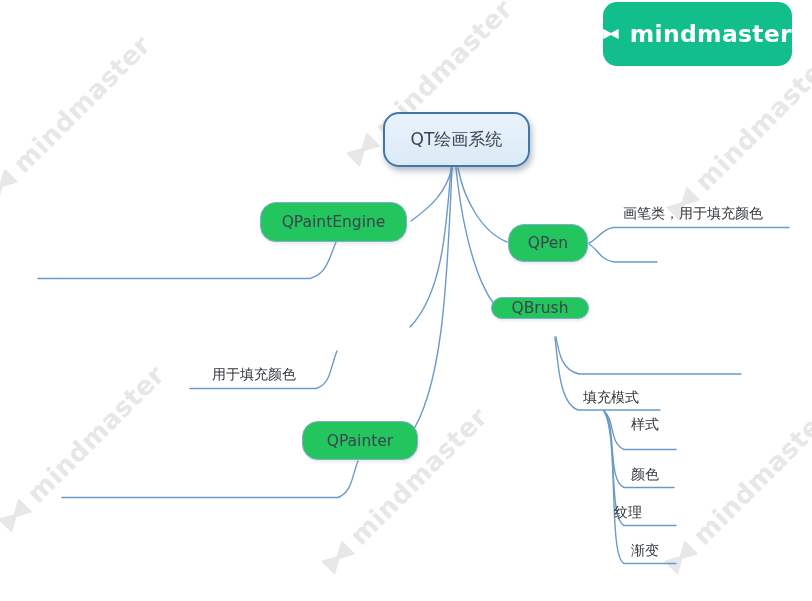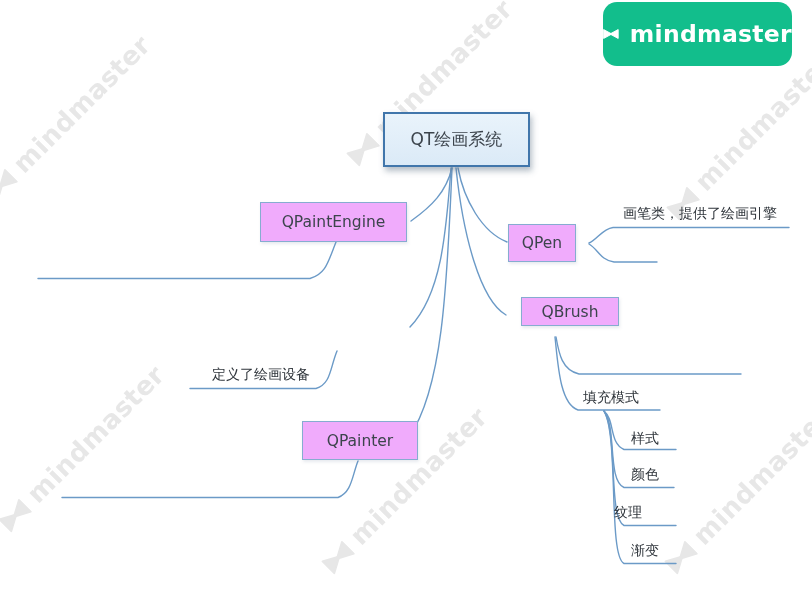"QT绘画系统" .node { border-radius: 0 -> 16px }
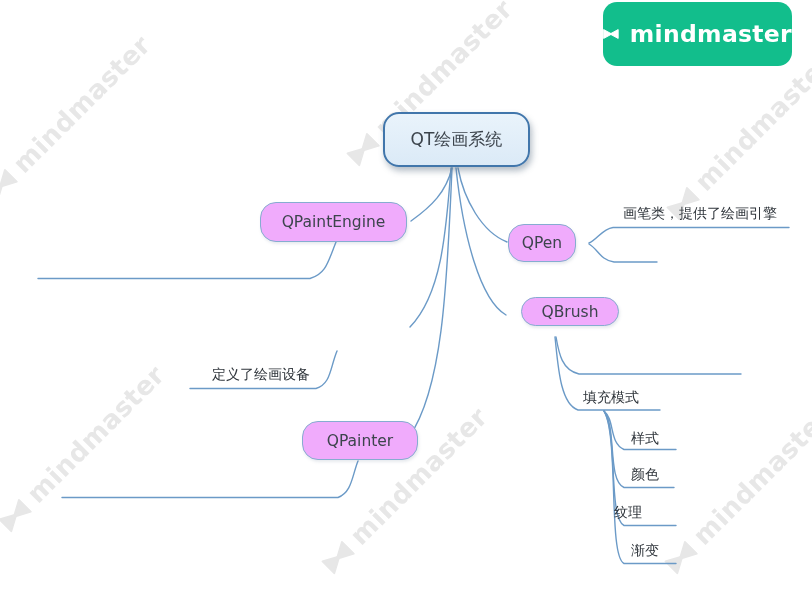"QPaintEngine" .node.child { background: #f0abfc -> #22c55e }
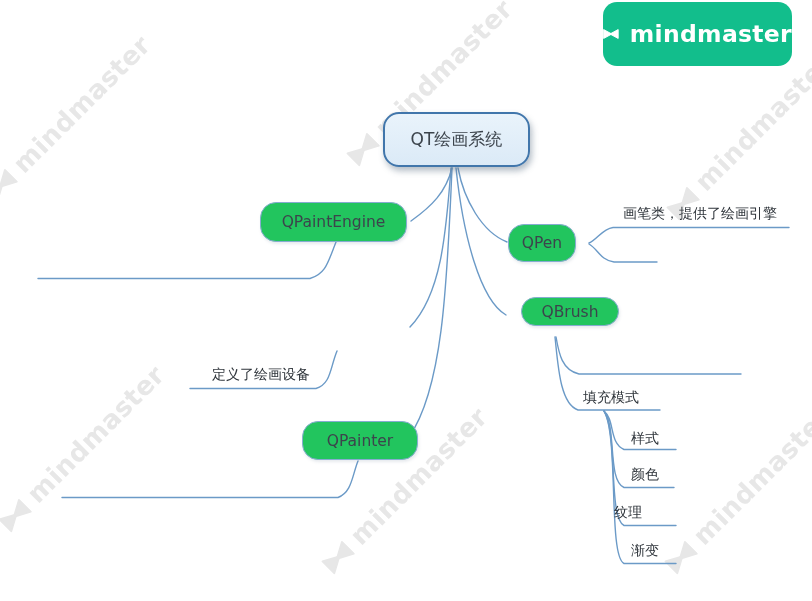"画笔类，提供了绘画引擎" div.note { text: 提供了绘画引擎 -> 用于填充颜色 }
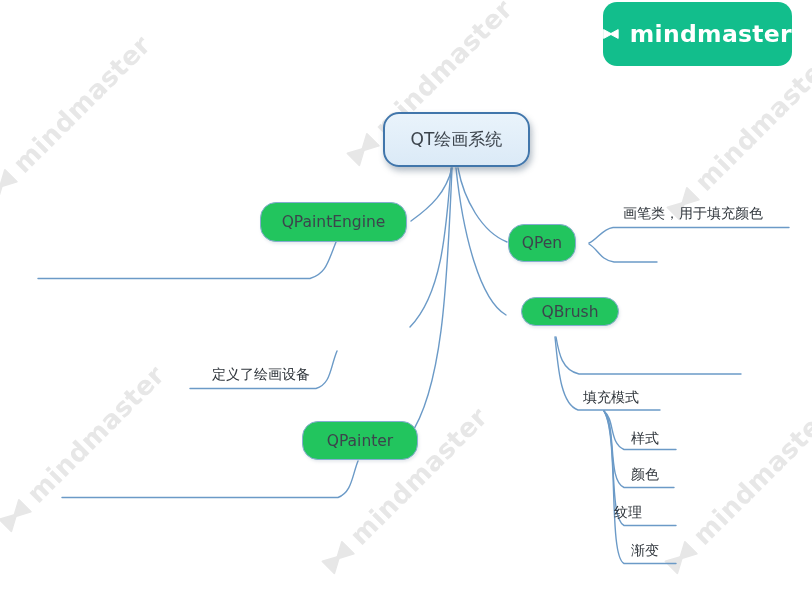"QPen" div.node { width: 68px -> 80px }
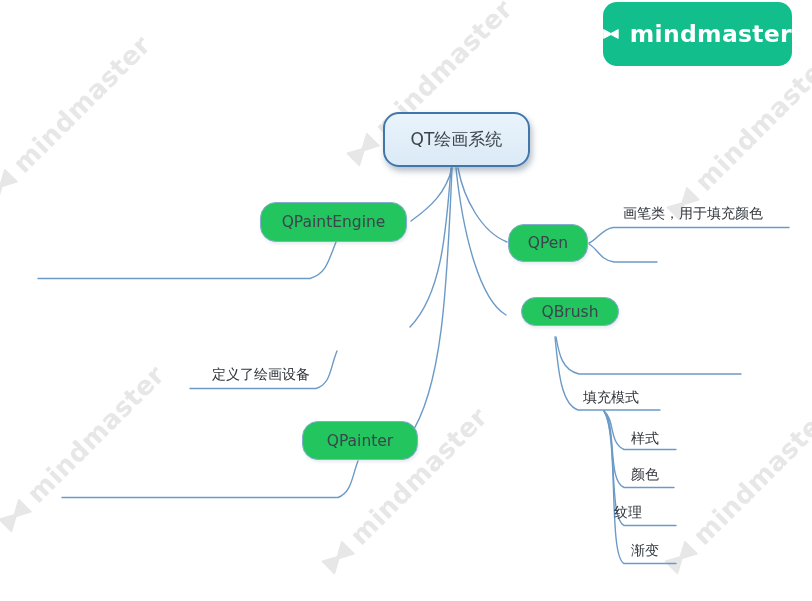"QBrush" div.node { height: 29px -> 22px; left: 521px -> 491px }
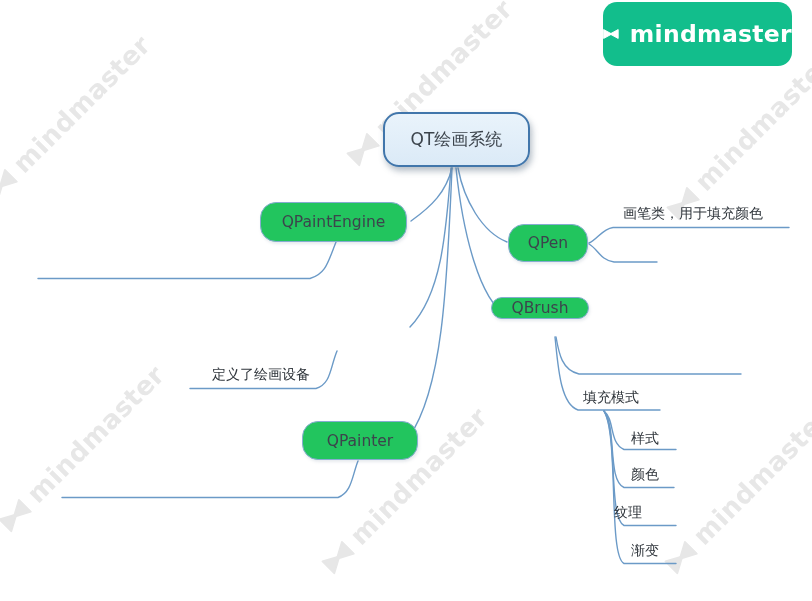"定义了绘画设备" div.note { text: 定义了绘画设备 -> 用于填充颜色 }
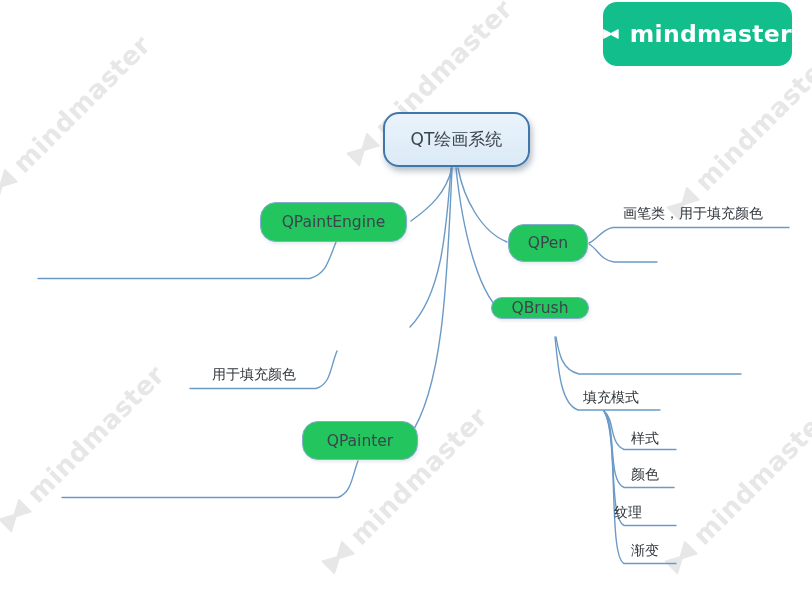"样式" div.note { top: 430px -> 416px }
